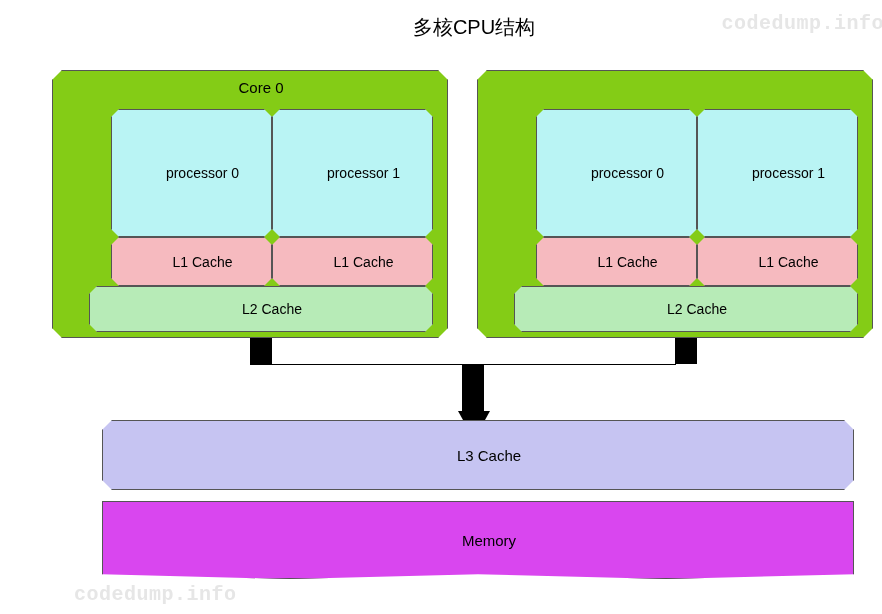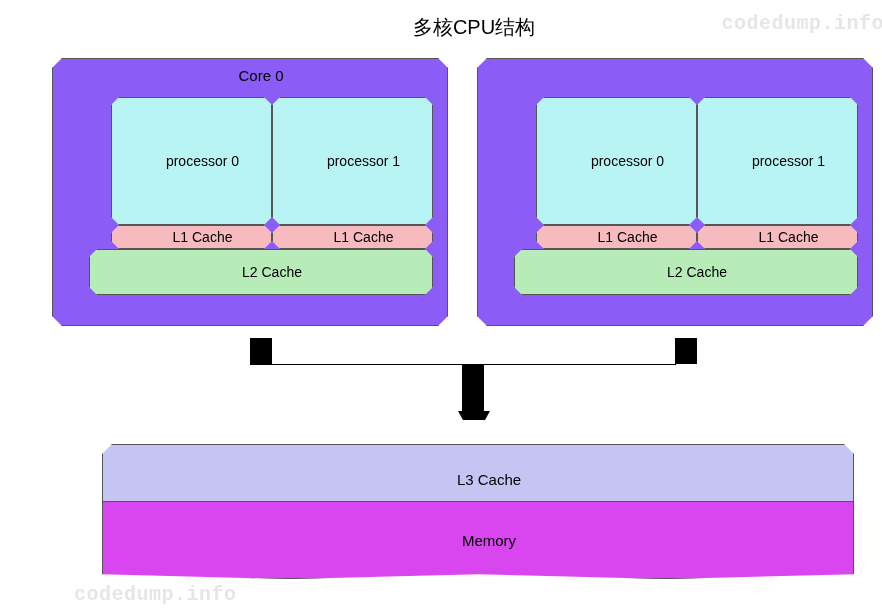"Core 0" .core { background: #8b5cf6 -> #84cc16; top: 58px -> 70px }
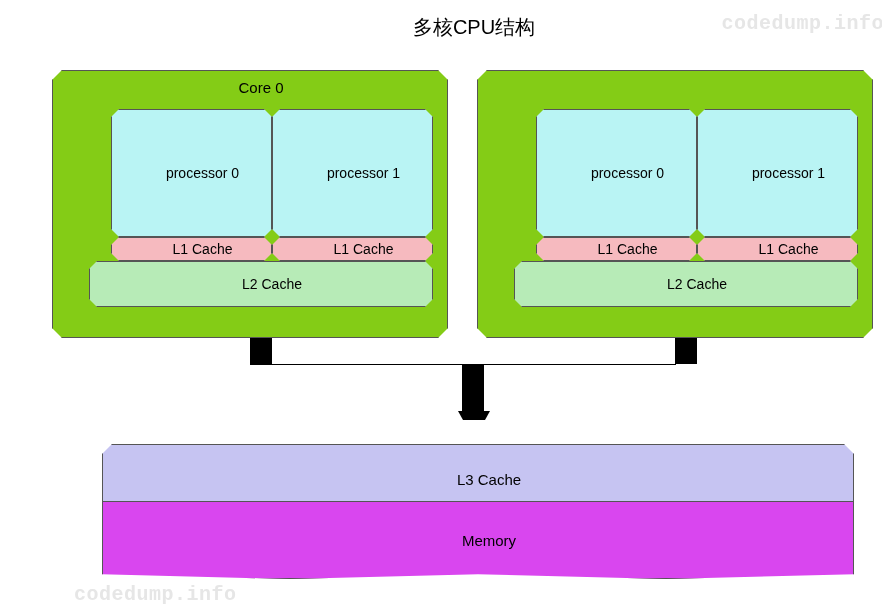"L1 Cache" .l1-row { height: 24px -> 49px }
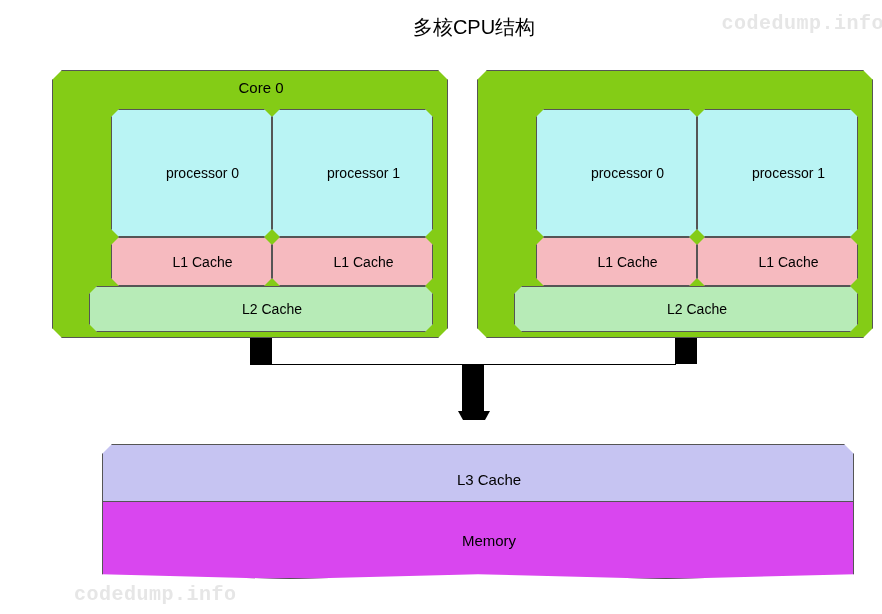"L3 Cache" .l3 { margin-top: 24px -> none }
